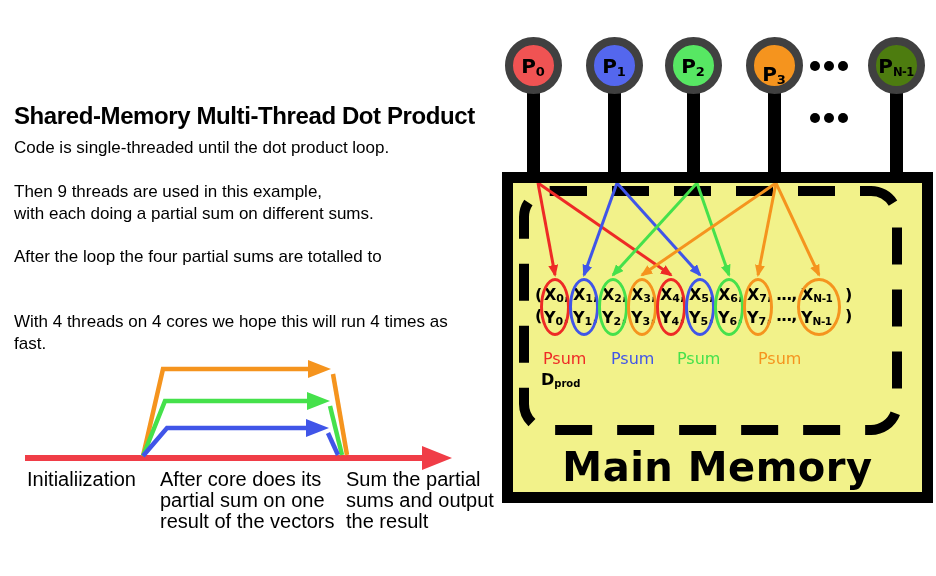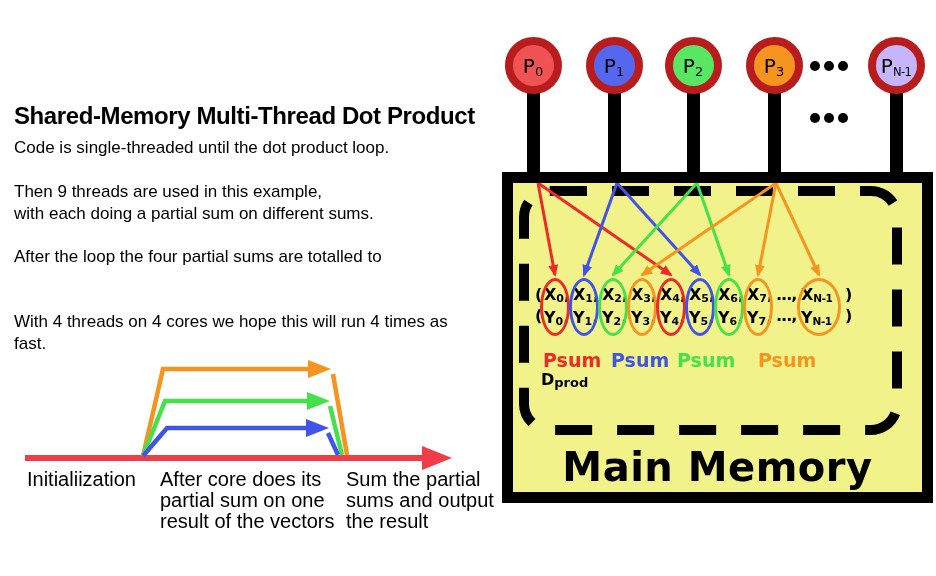"P0" .proc-circle { border: 8px solid #b91c1c -> 8px solid #404040; font-weight: normal -> bold }
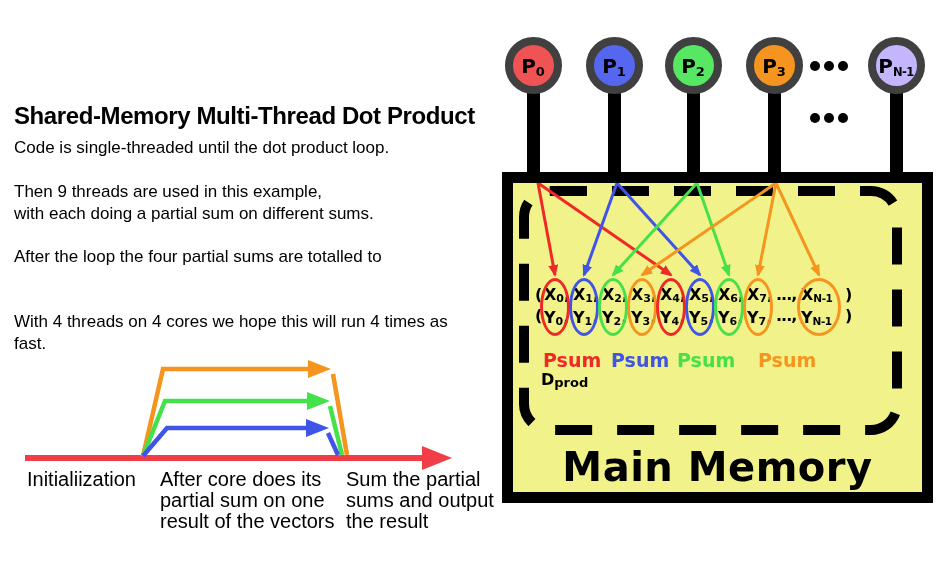"P3" div.proc-circle { align-items: none -> flex-end }
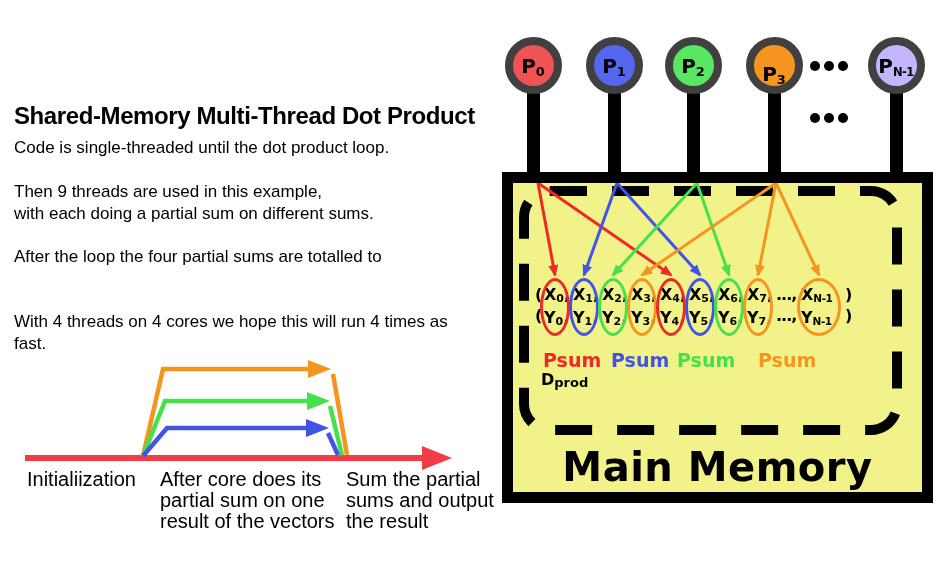"PN-1" div.proc-circle { background: #c4b5fd -> #4d7c0f }
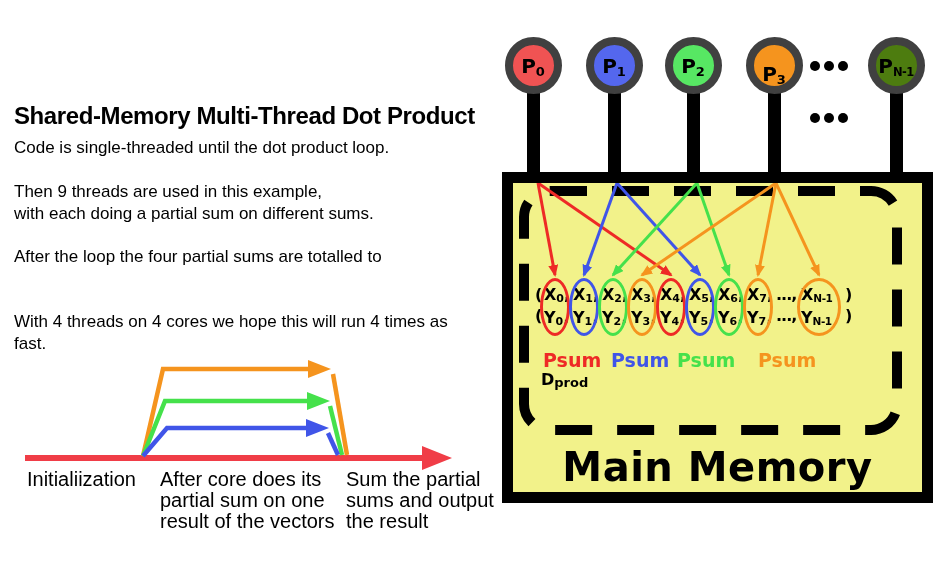"Psum" .psum { font-size: 19px -> 16px; font-weight: bold -> normal }
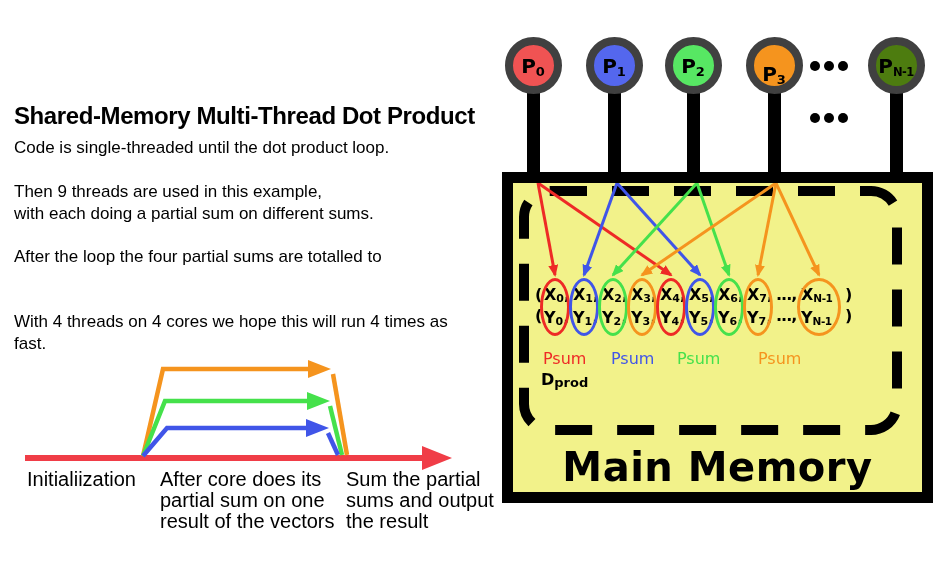"prod" #dprod .vsub { font-size: 13px -> 10px }
